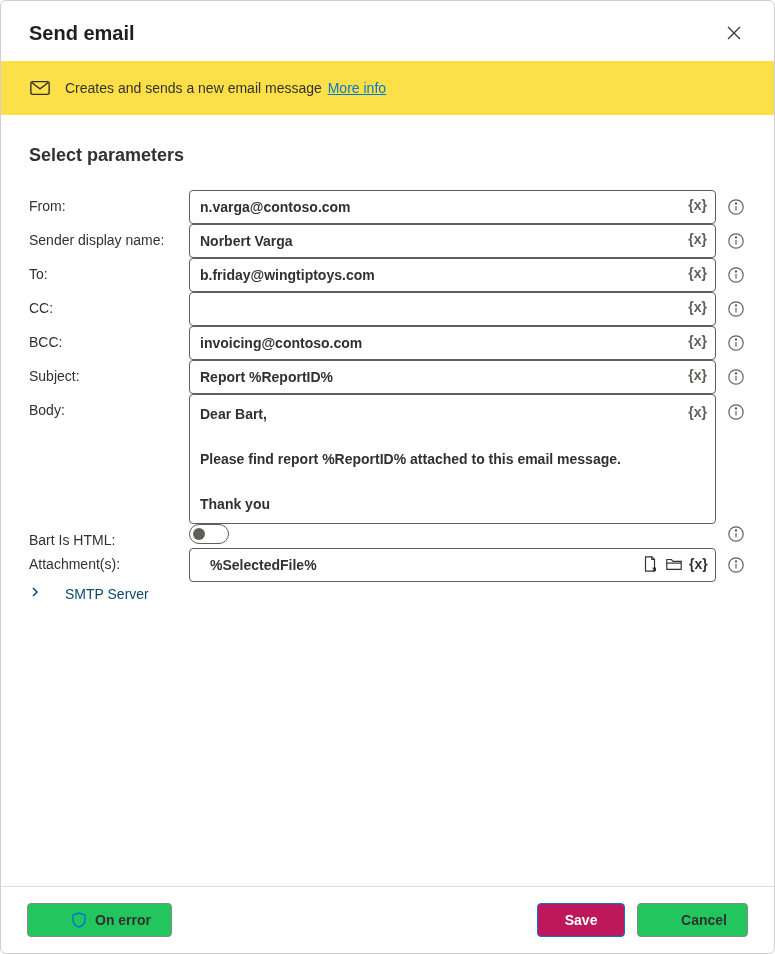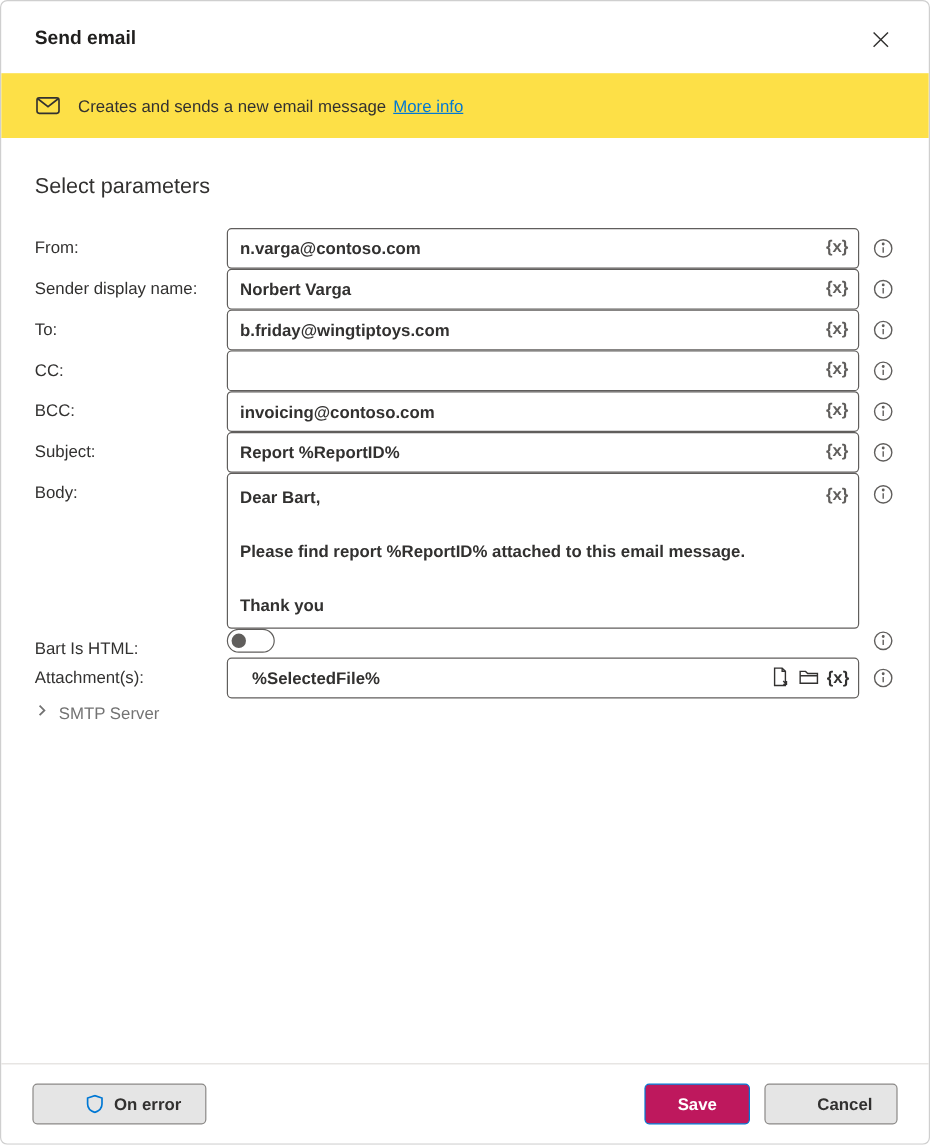"Send email" .header-title { font-size: 16px -> 20px }
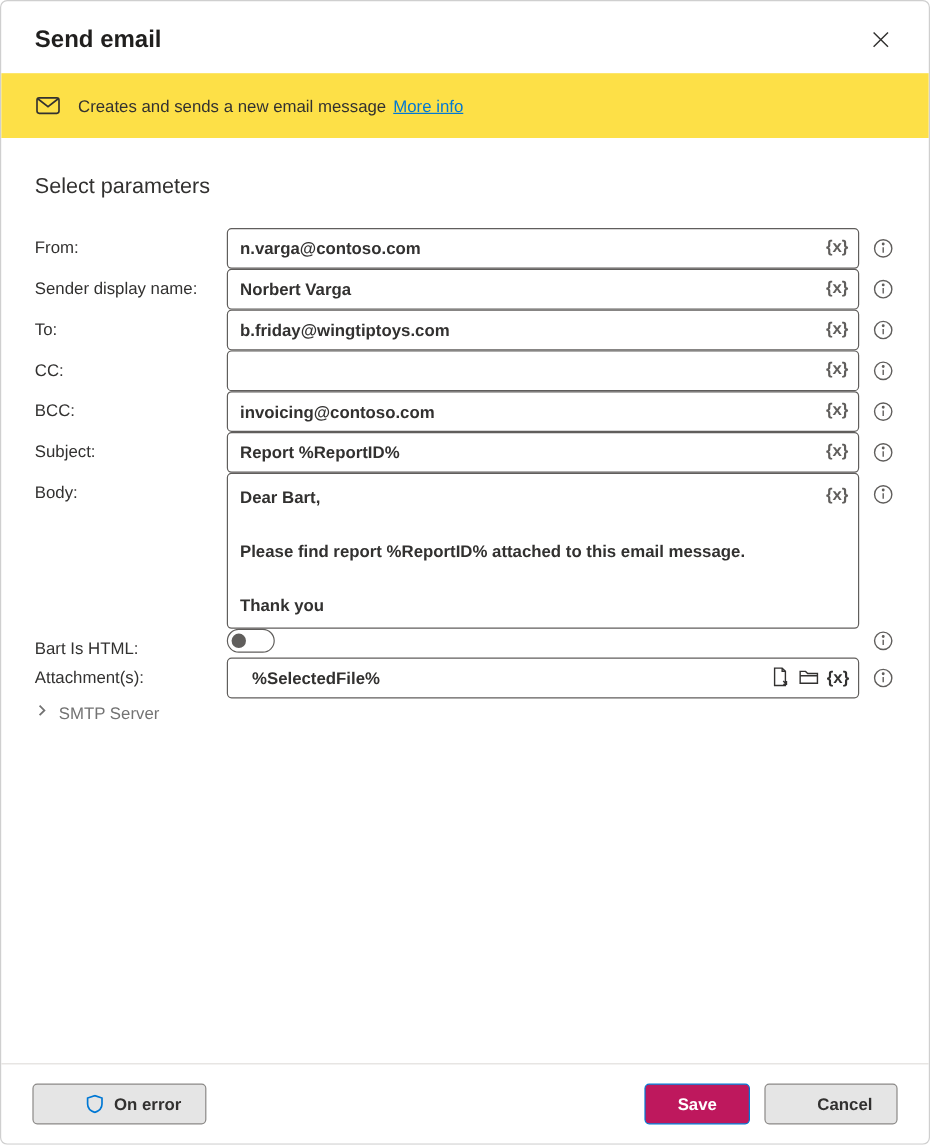"Select parameters" .section-title { font-weight: 400 -> 700 }
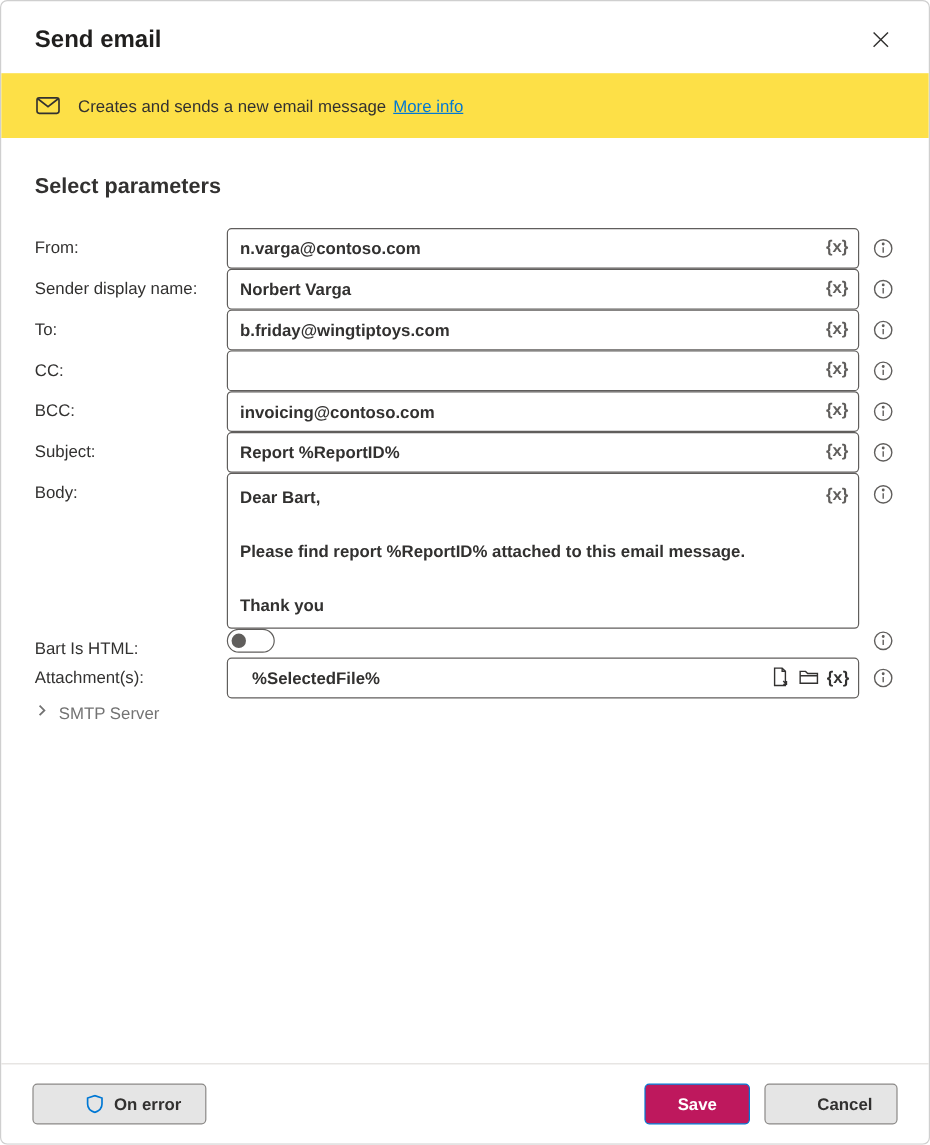"SMTP Server" .expander { color: #737373 -> #0c4a6e; gap: 8px -> 24px }
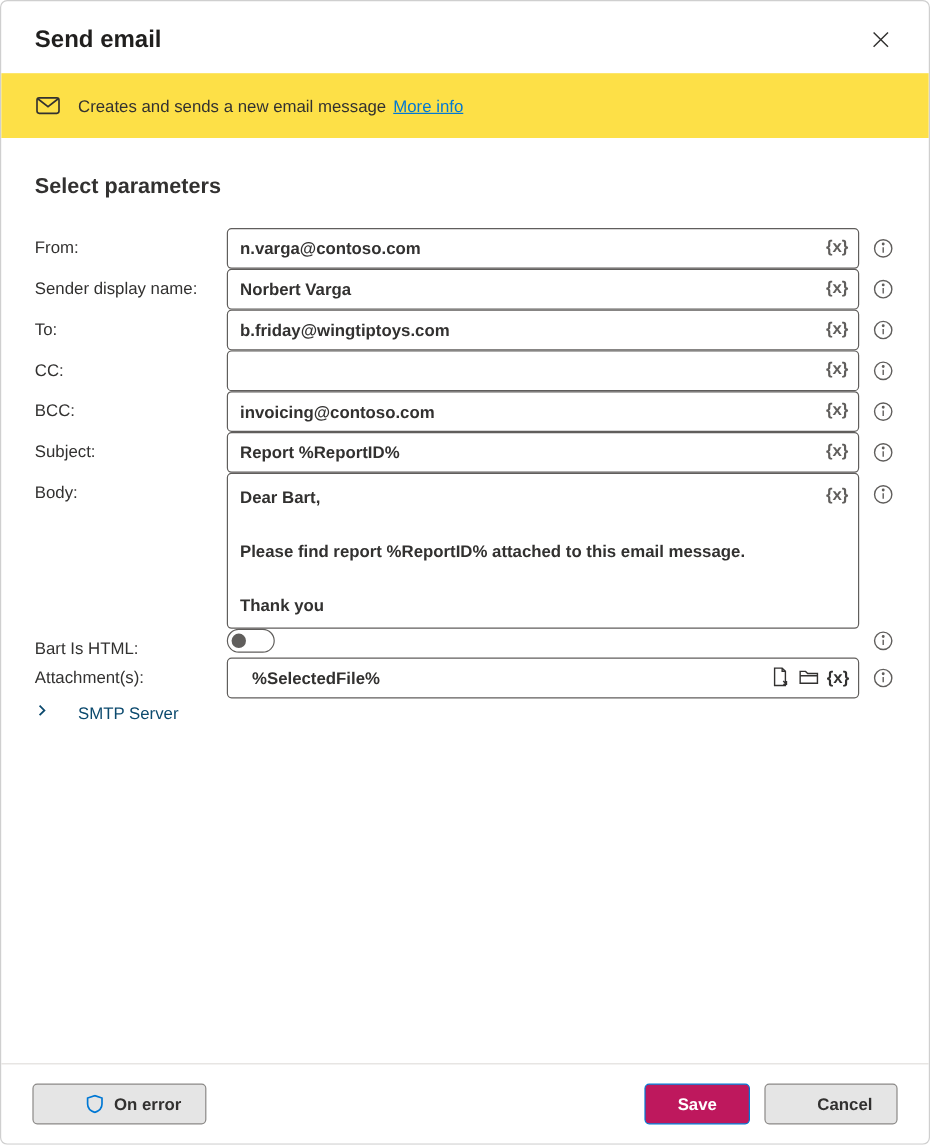"On error" .btn-default { background: #e5e5e5 -> #22c55e }
